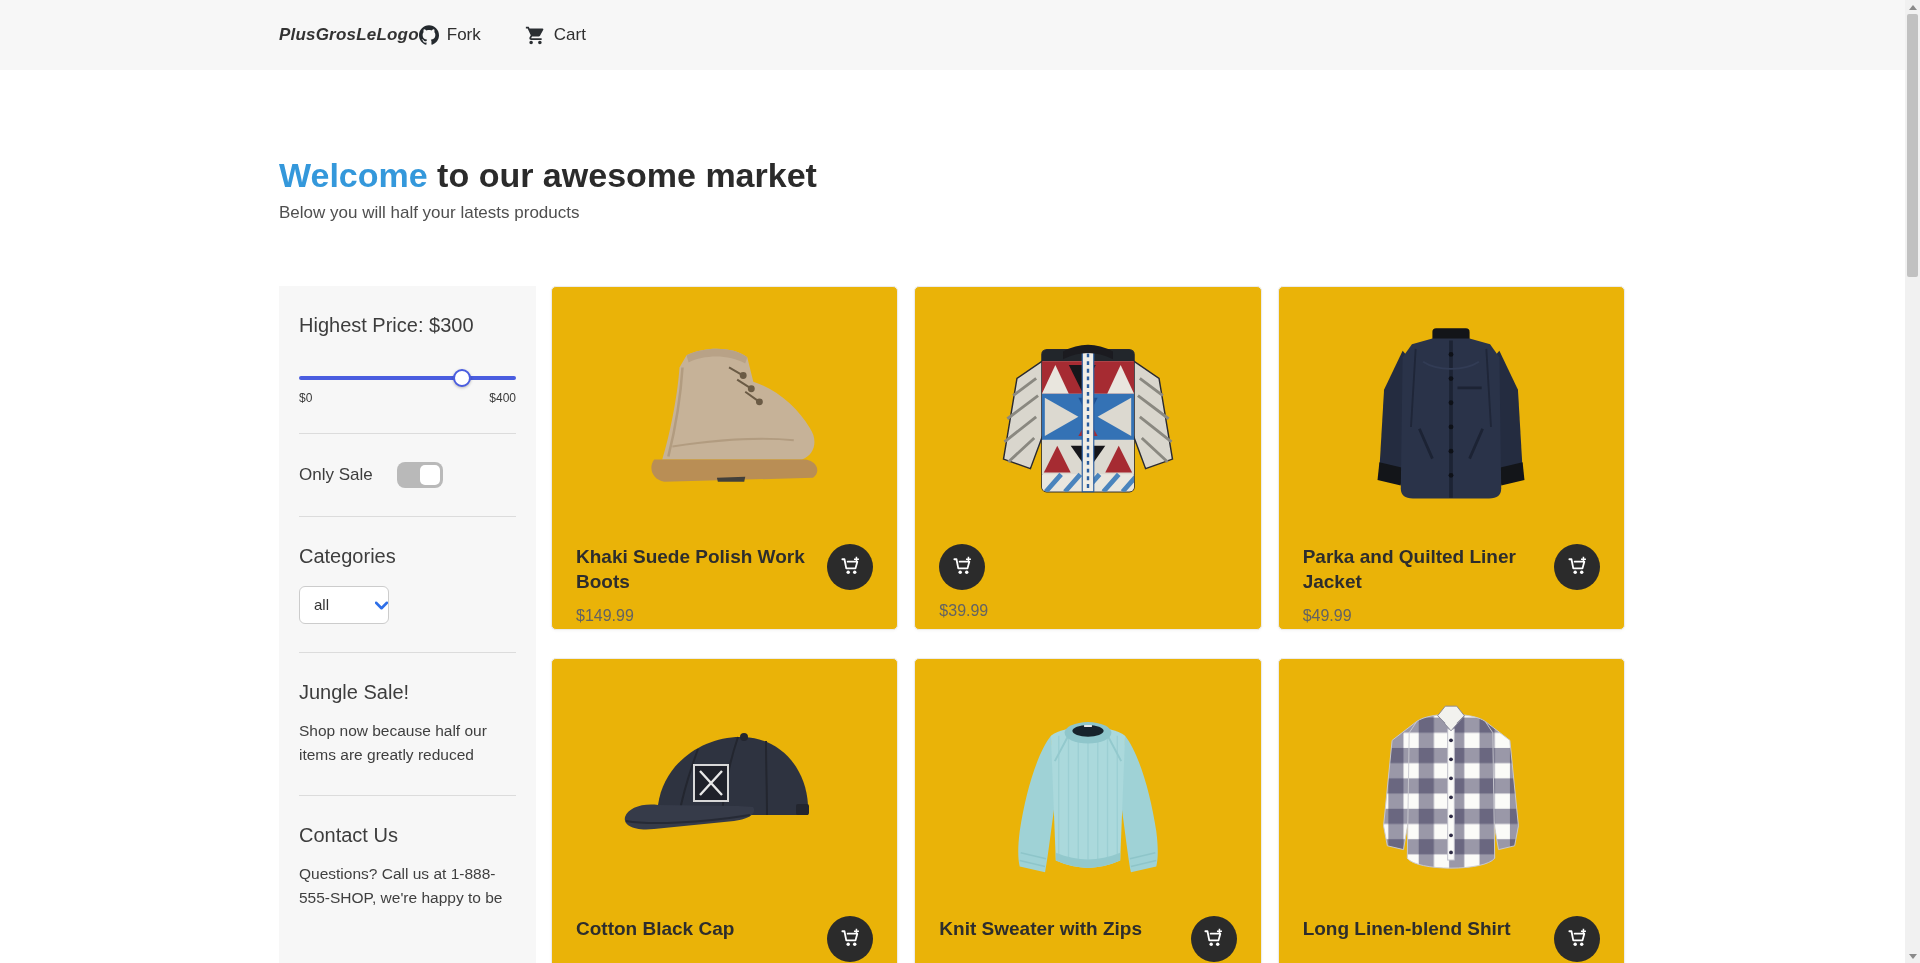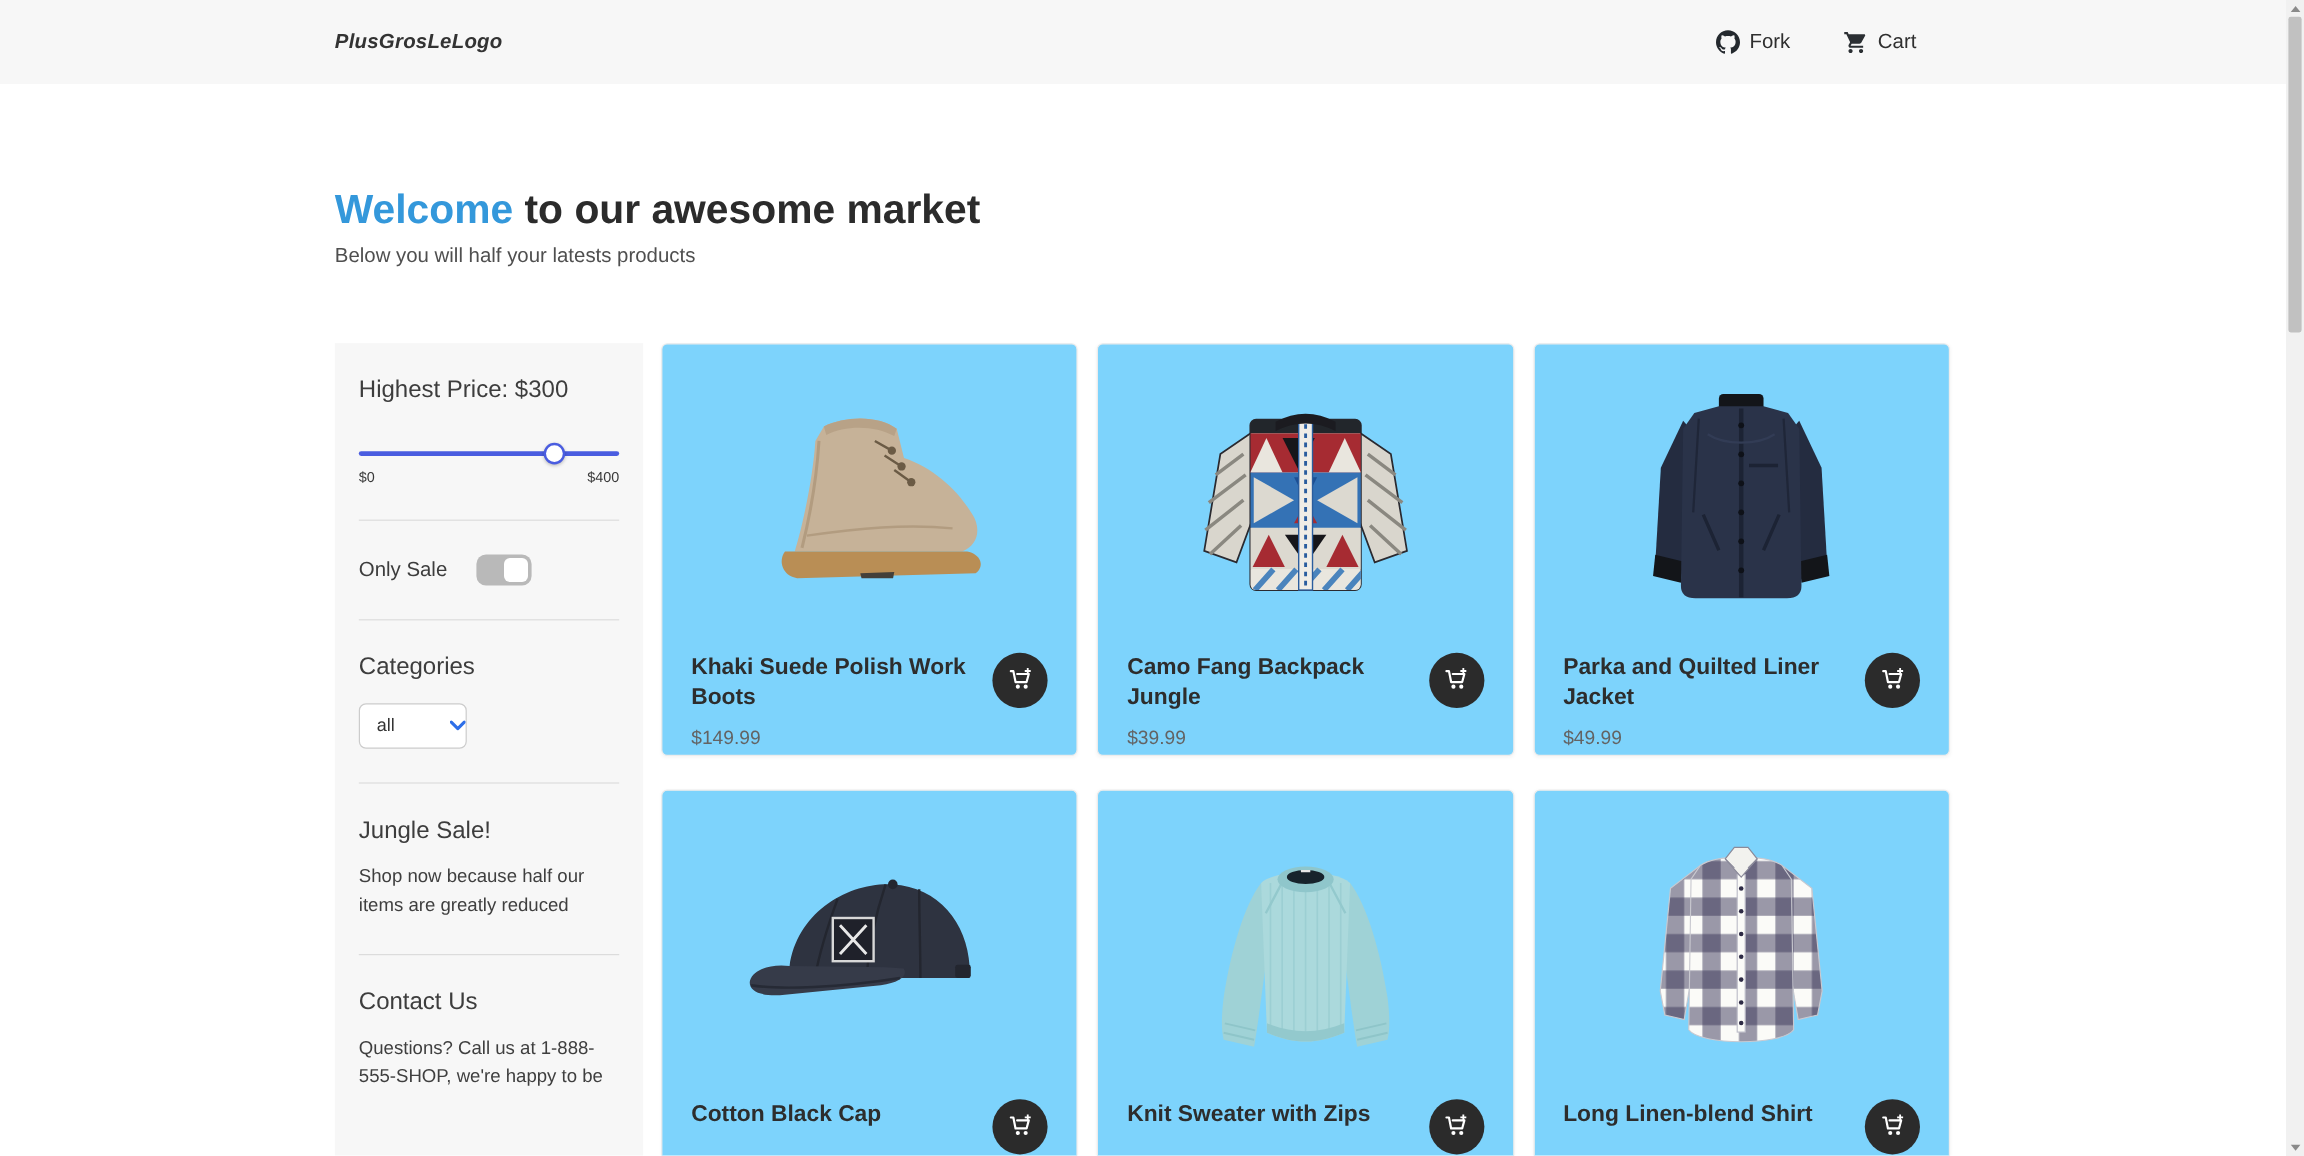"PlusGrosLeLogo" .navbar .container { justify-content: space-between -> flex-start }
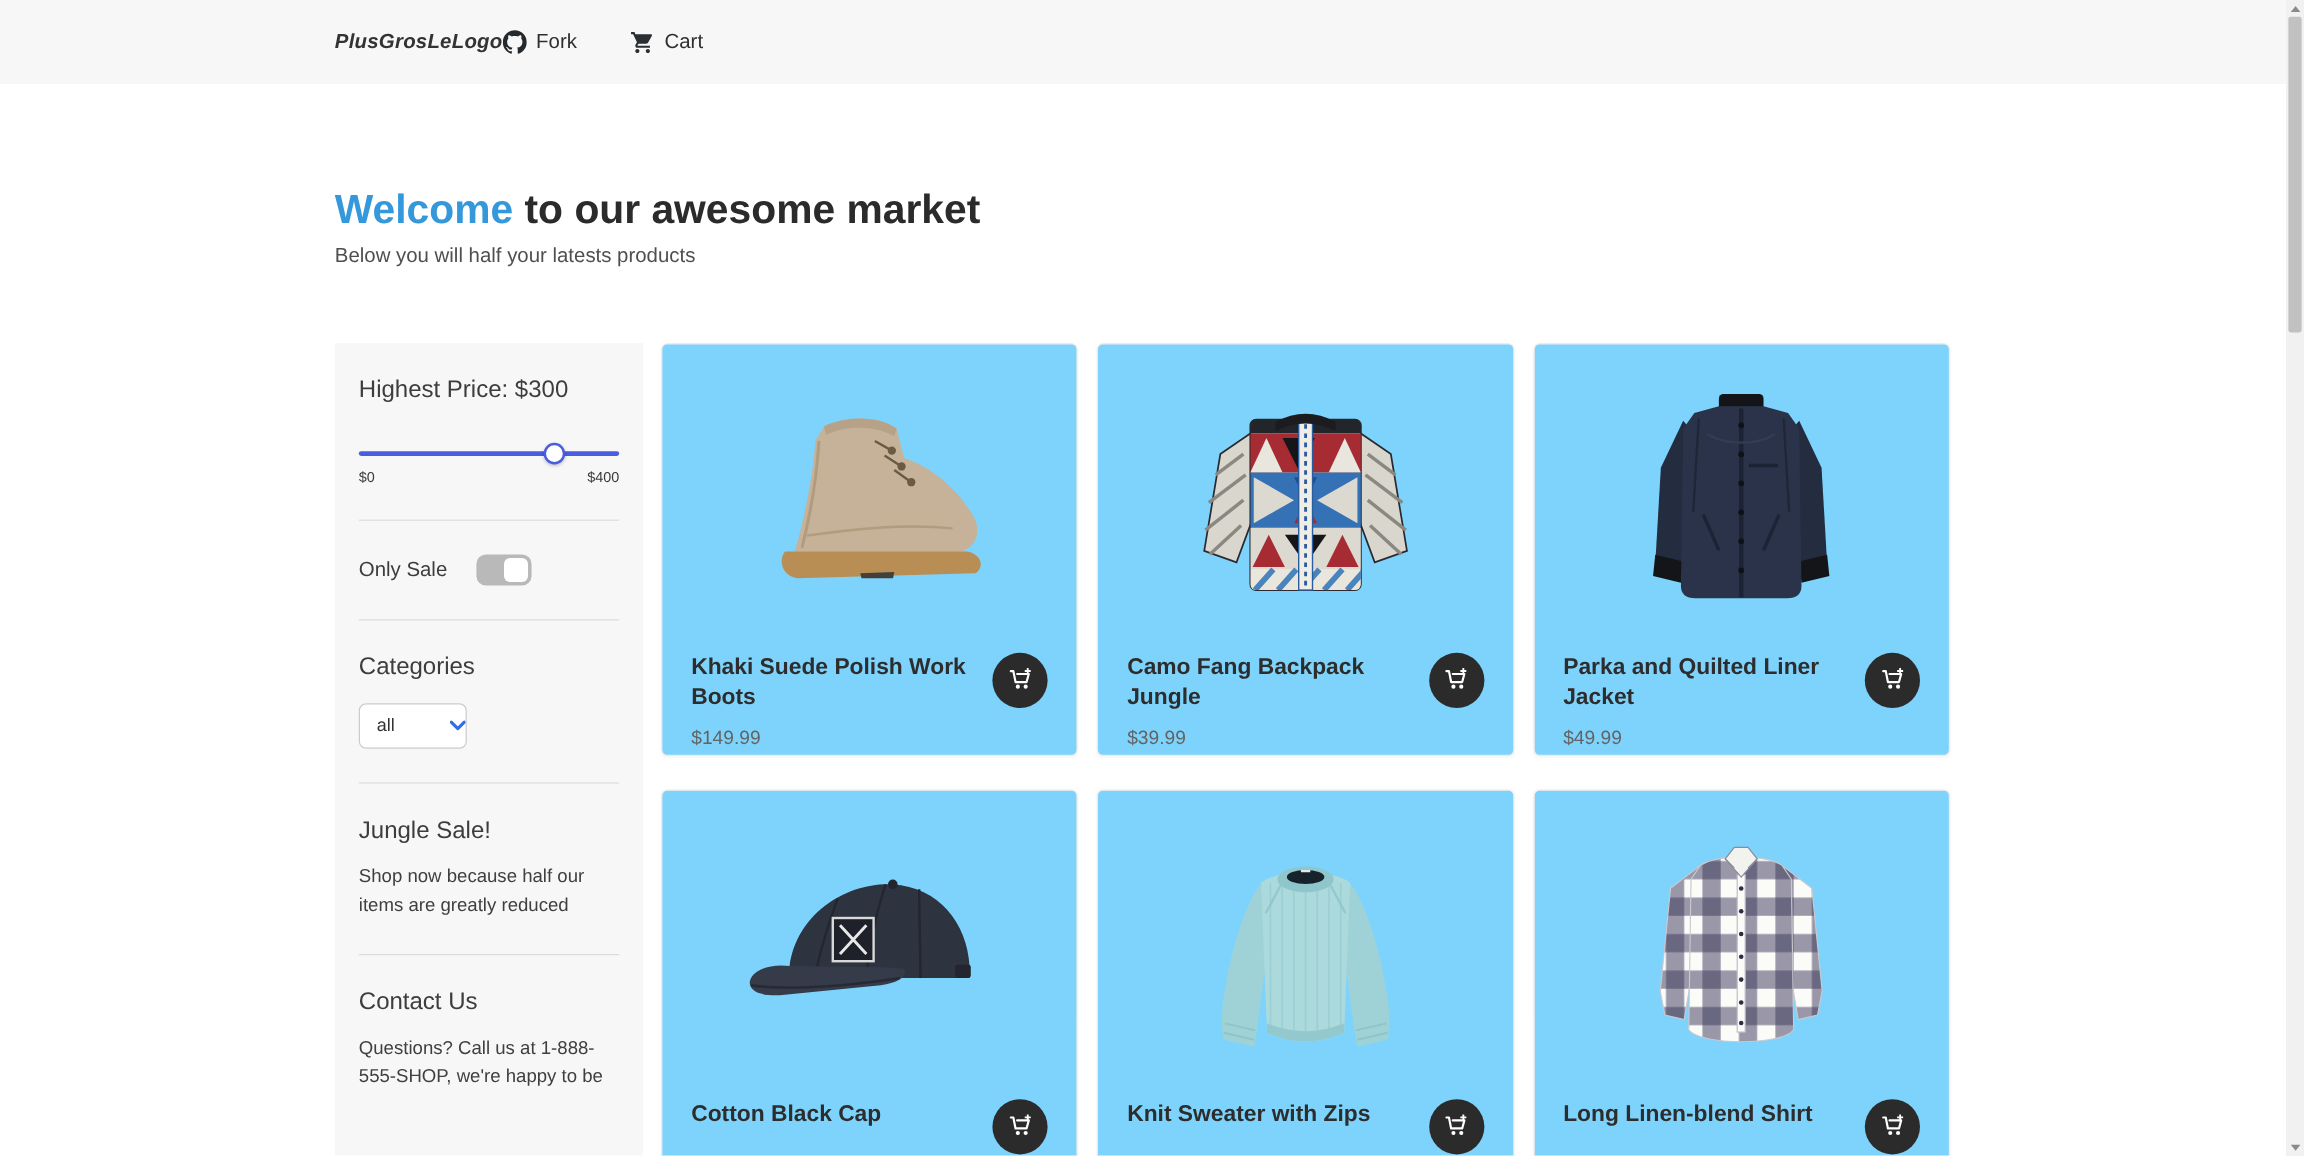"Khaki Suede Polish Work Boots" .card { background: #7dd3fc -> #eab308 }
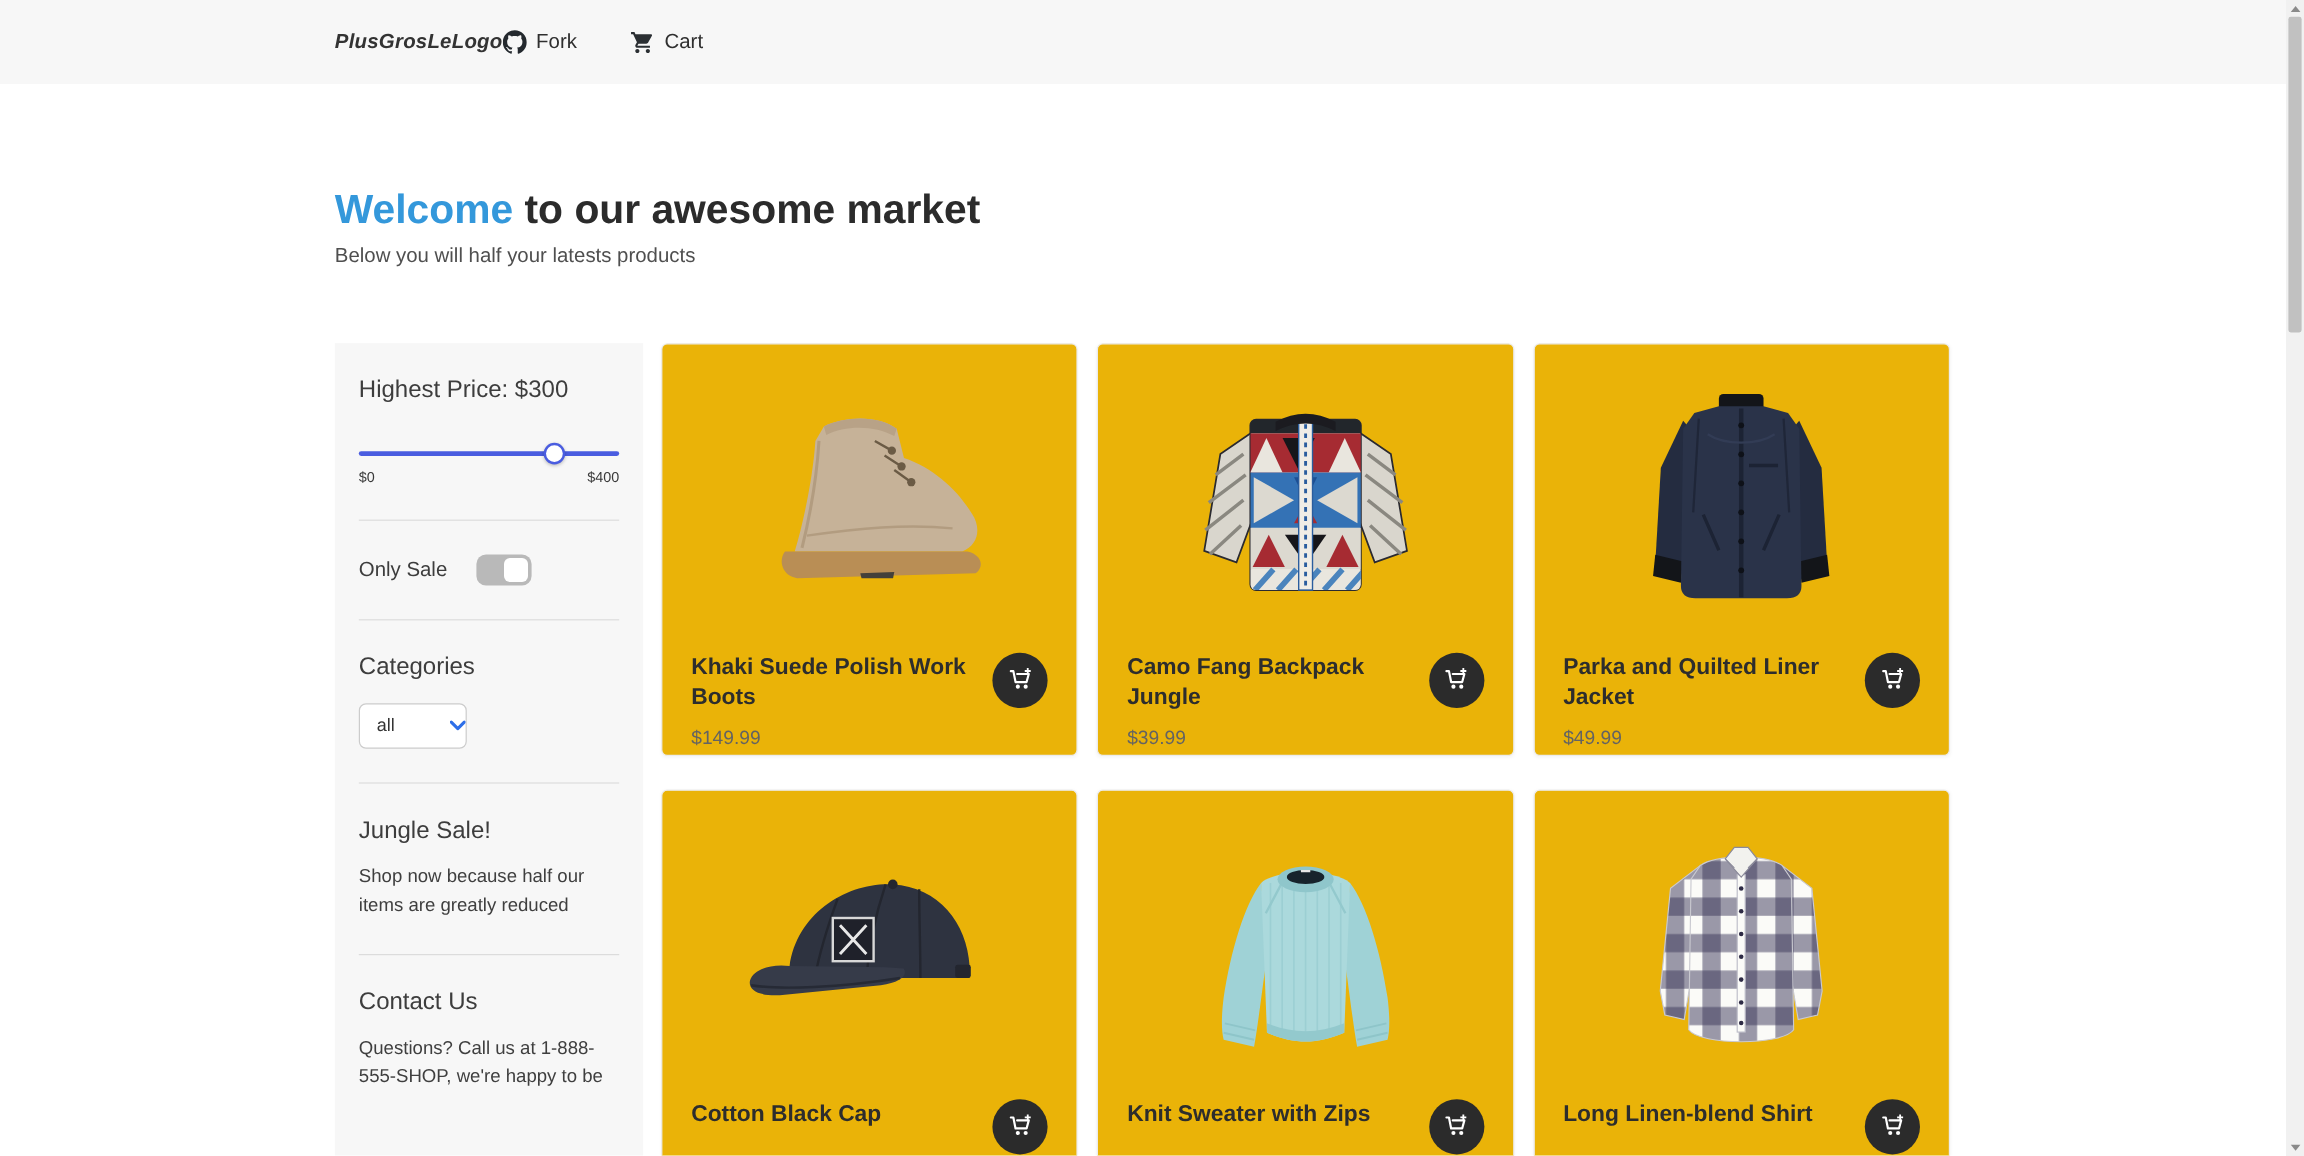"Camo Fang Backpack Jungle" div.card-title { html: <div>Camo Fang Backpack Jungle</div> -> none }
